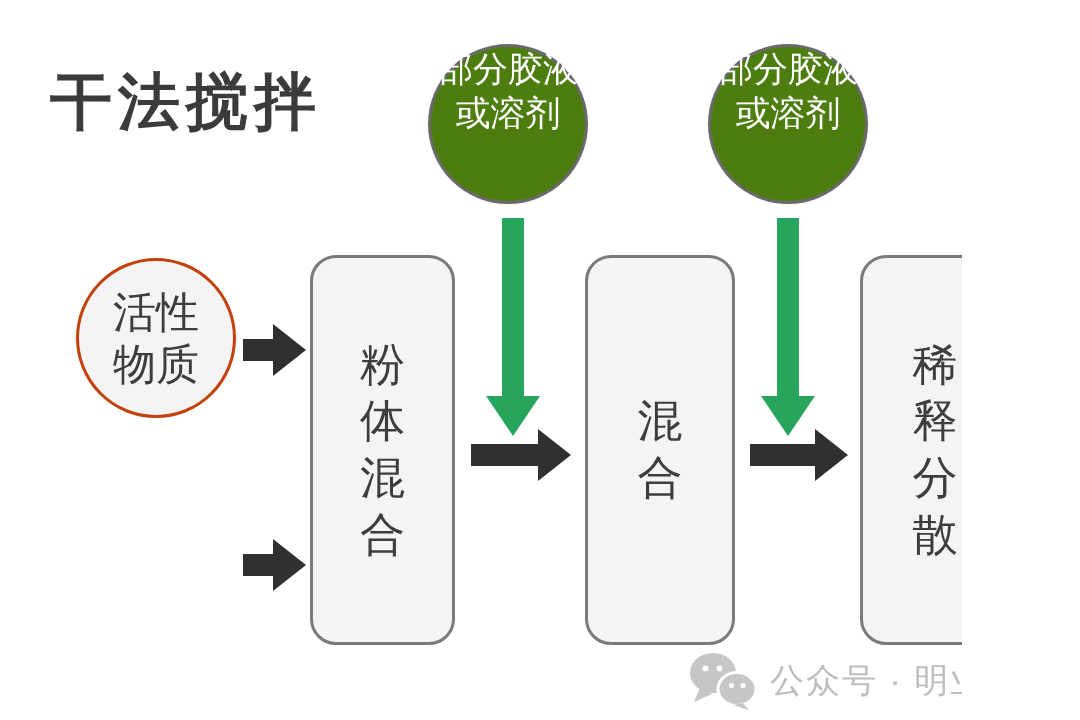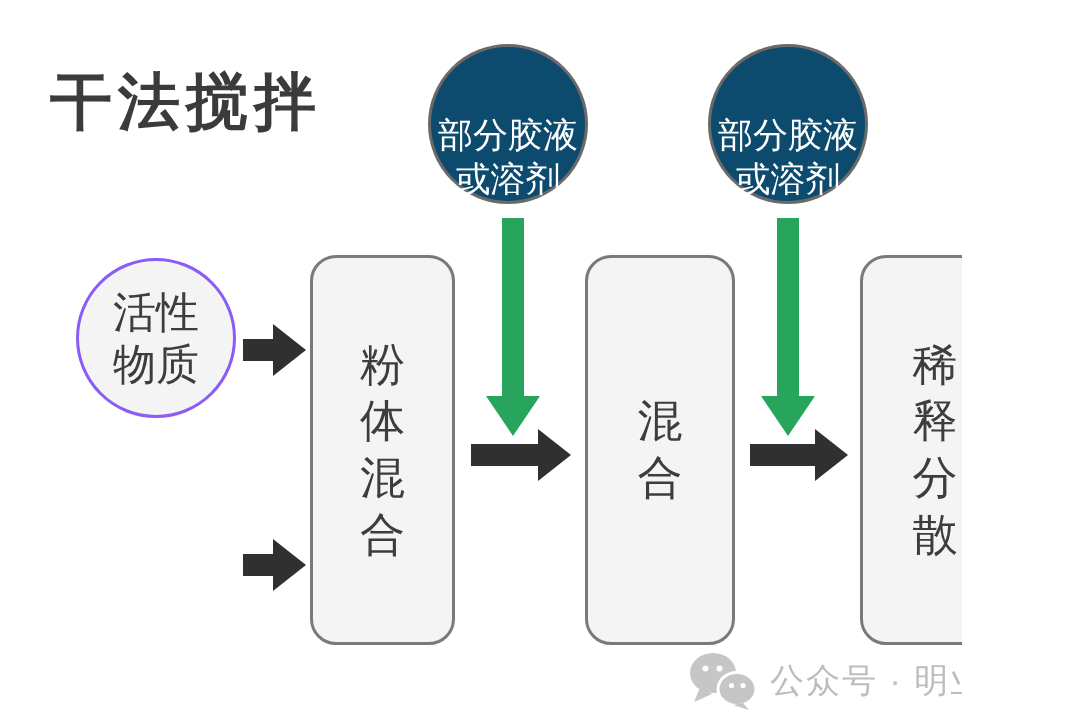"部分胶液" .green-circle { align-items: flex-end -> flex-start; background: #0c4a6e -> #4d7c0f }
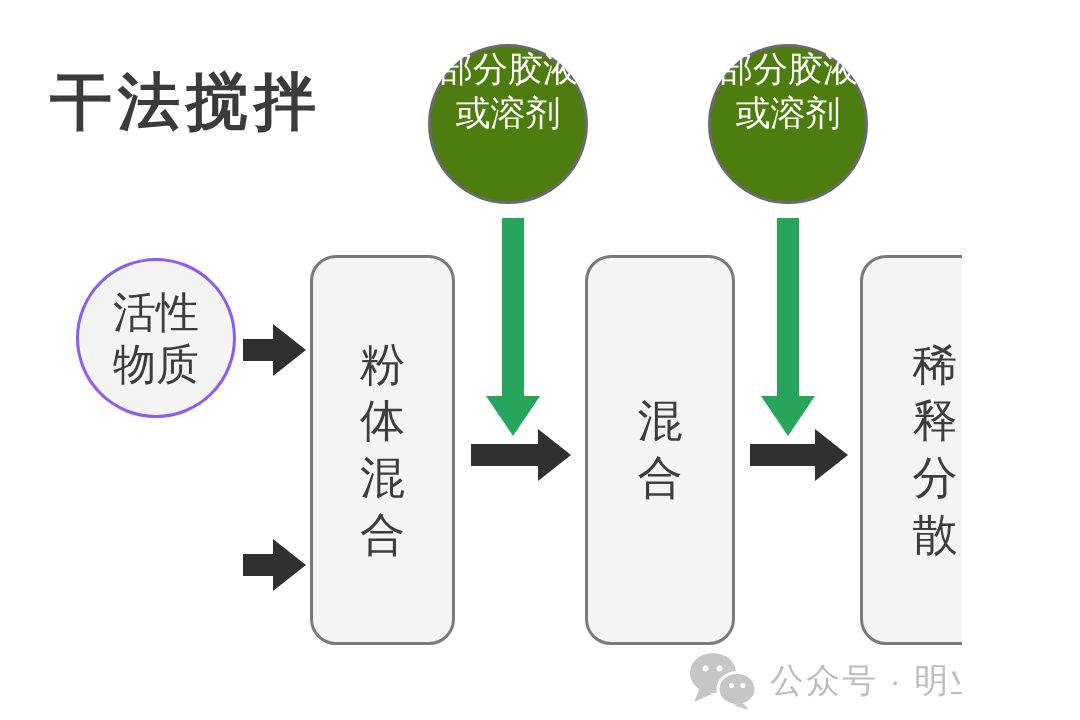"活性" .input-circle { border: 3px solid #8b5cf6 -> 3px solid #c2410c }
